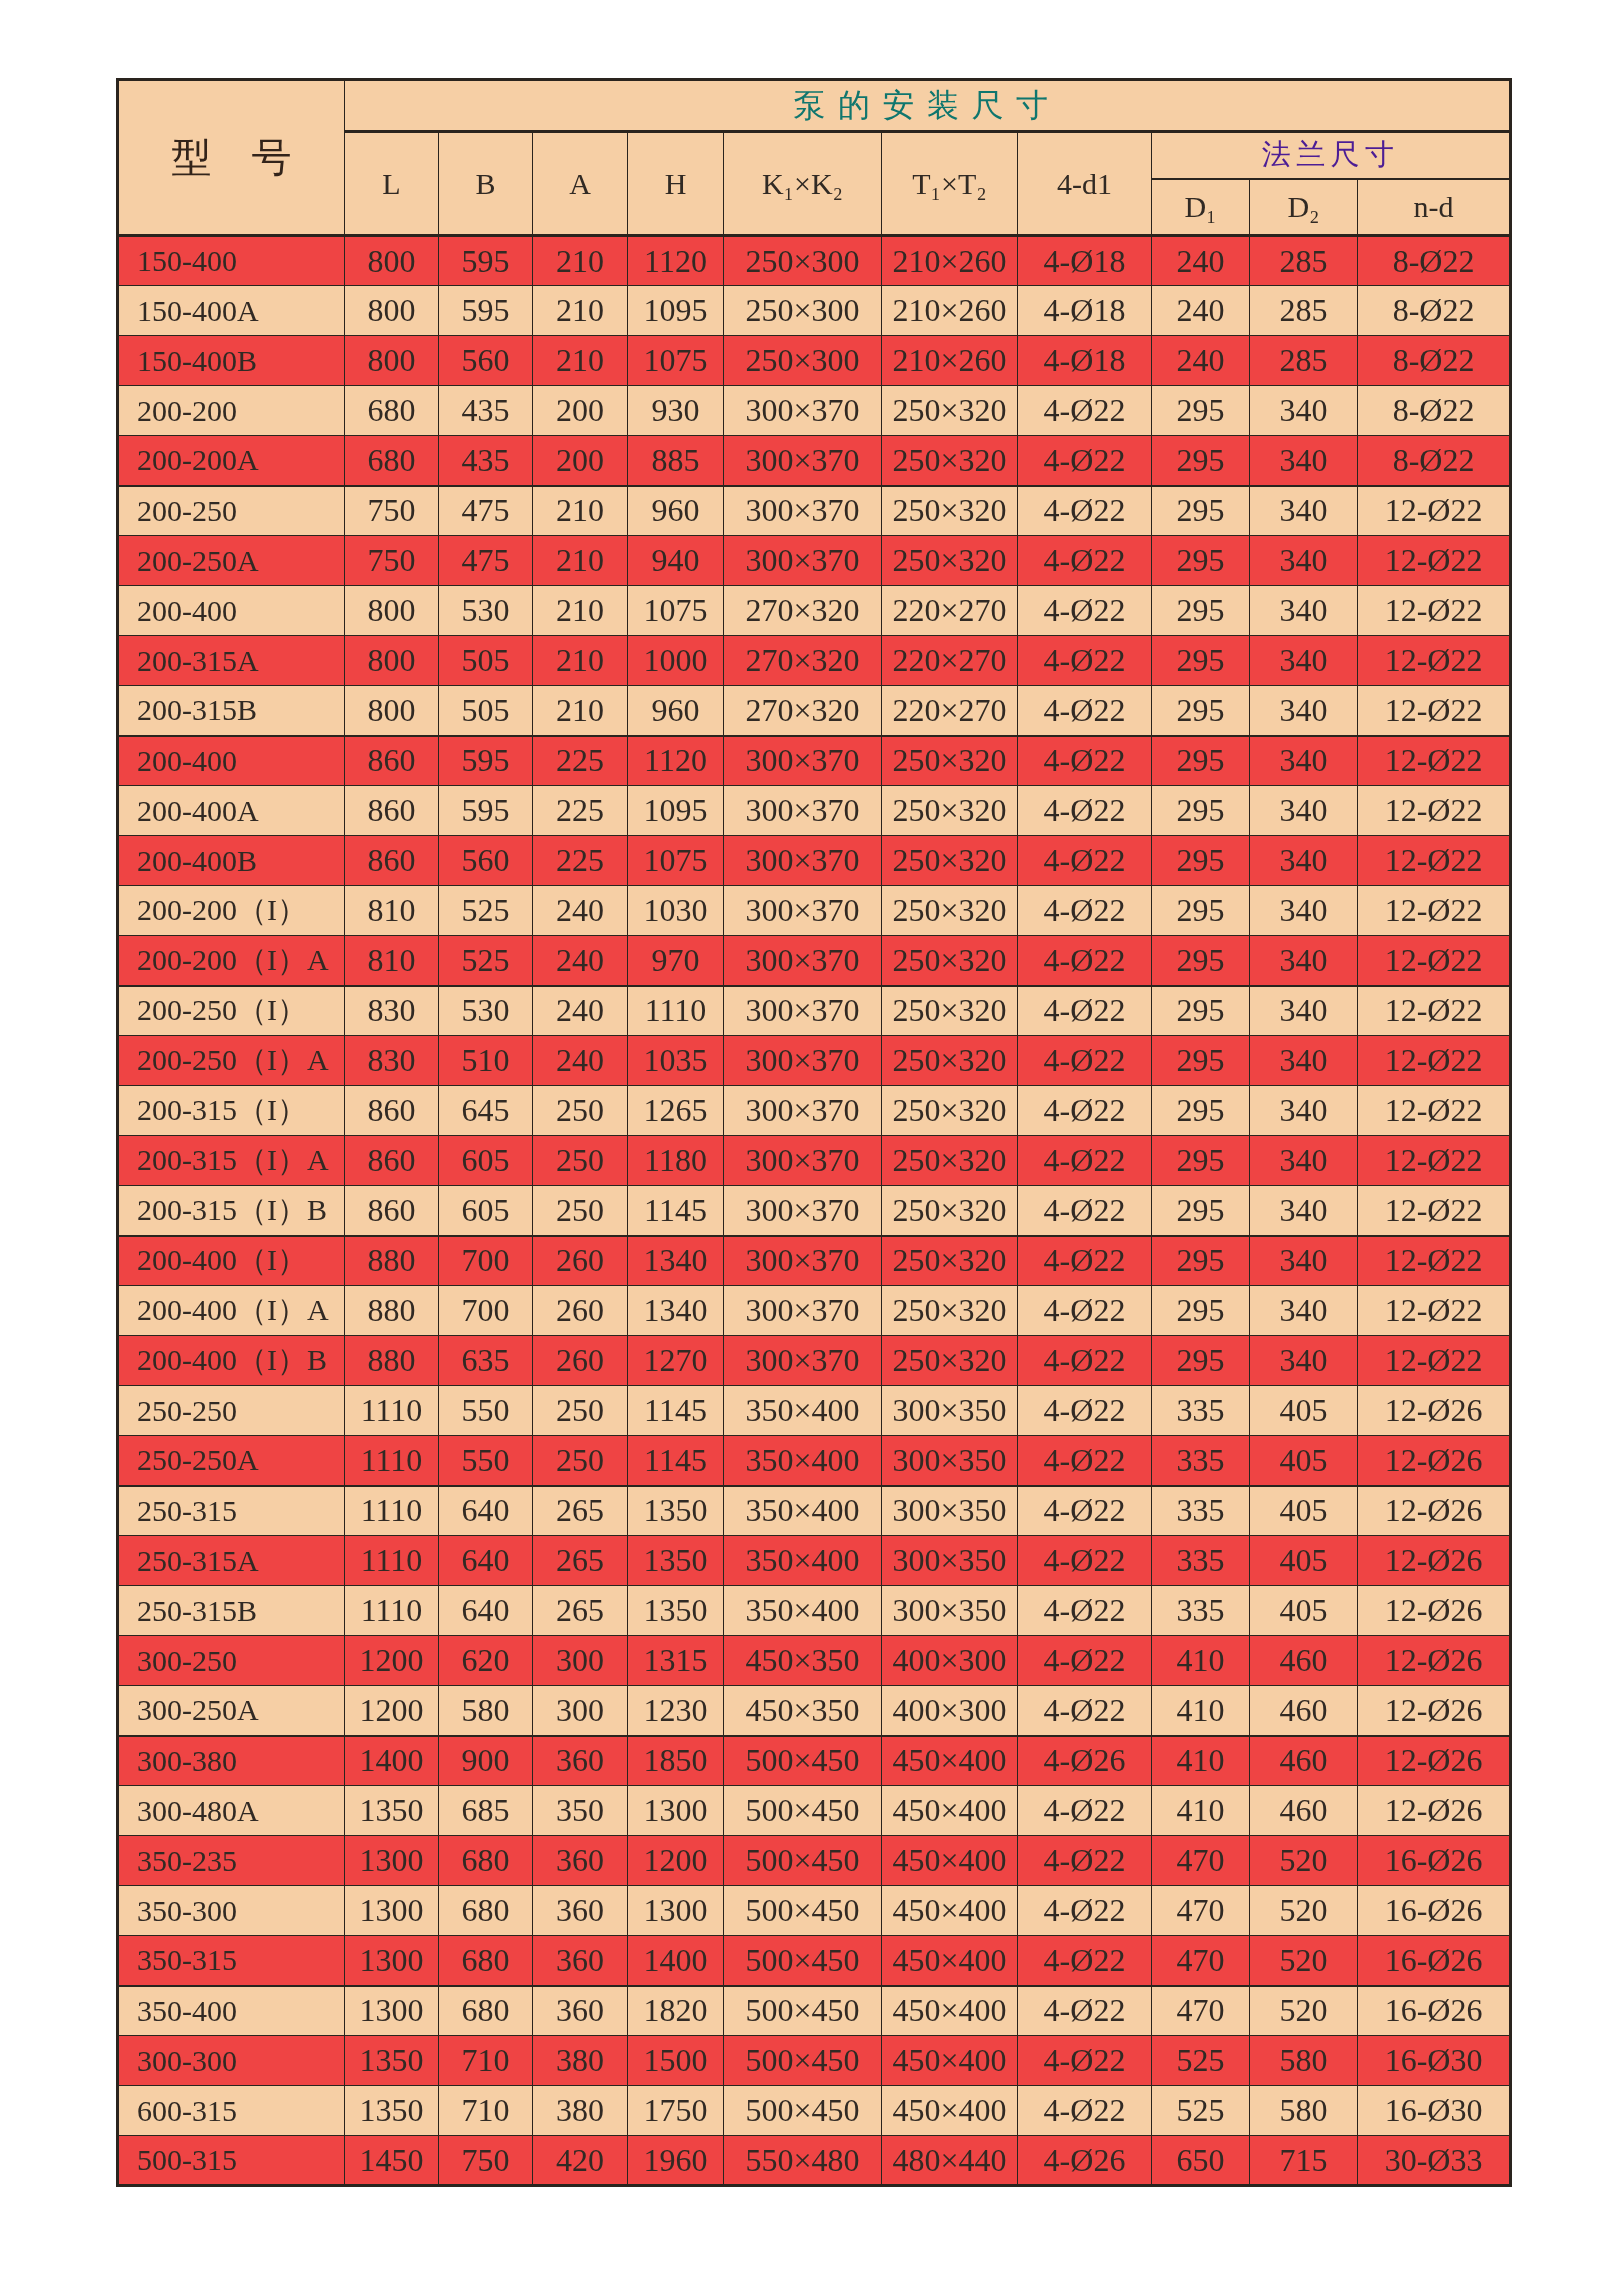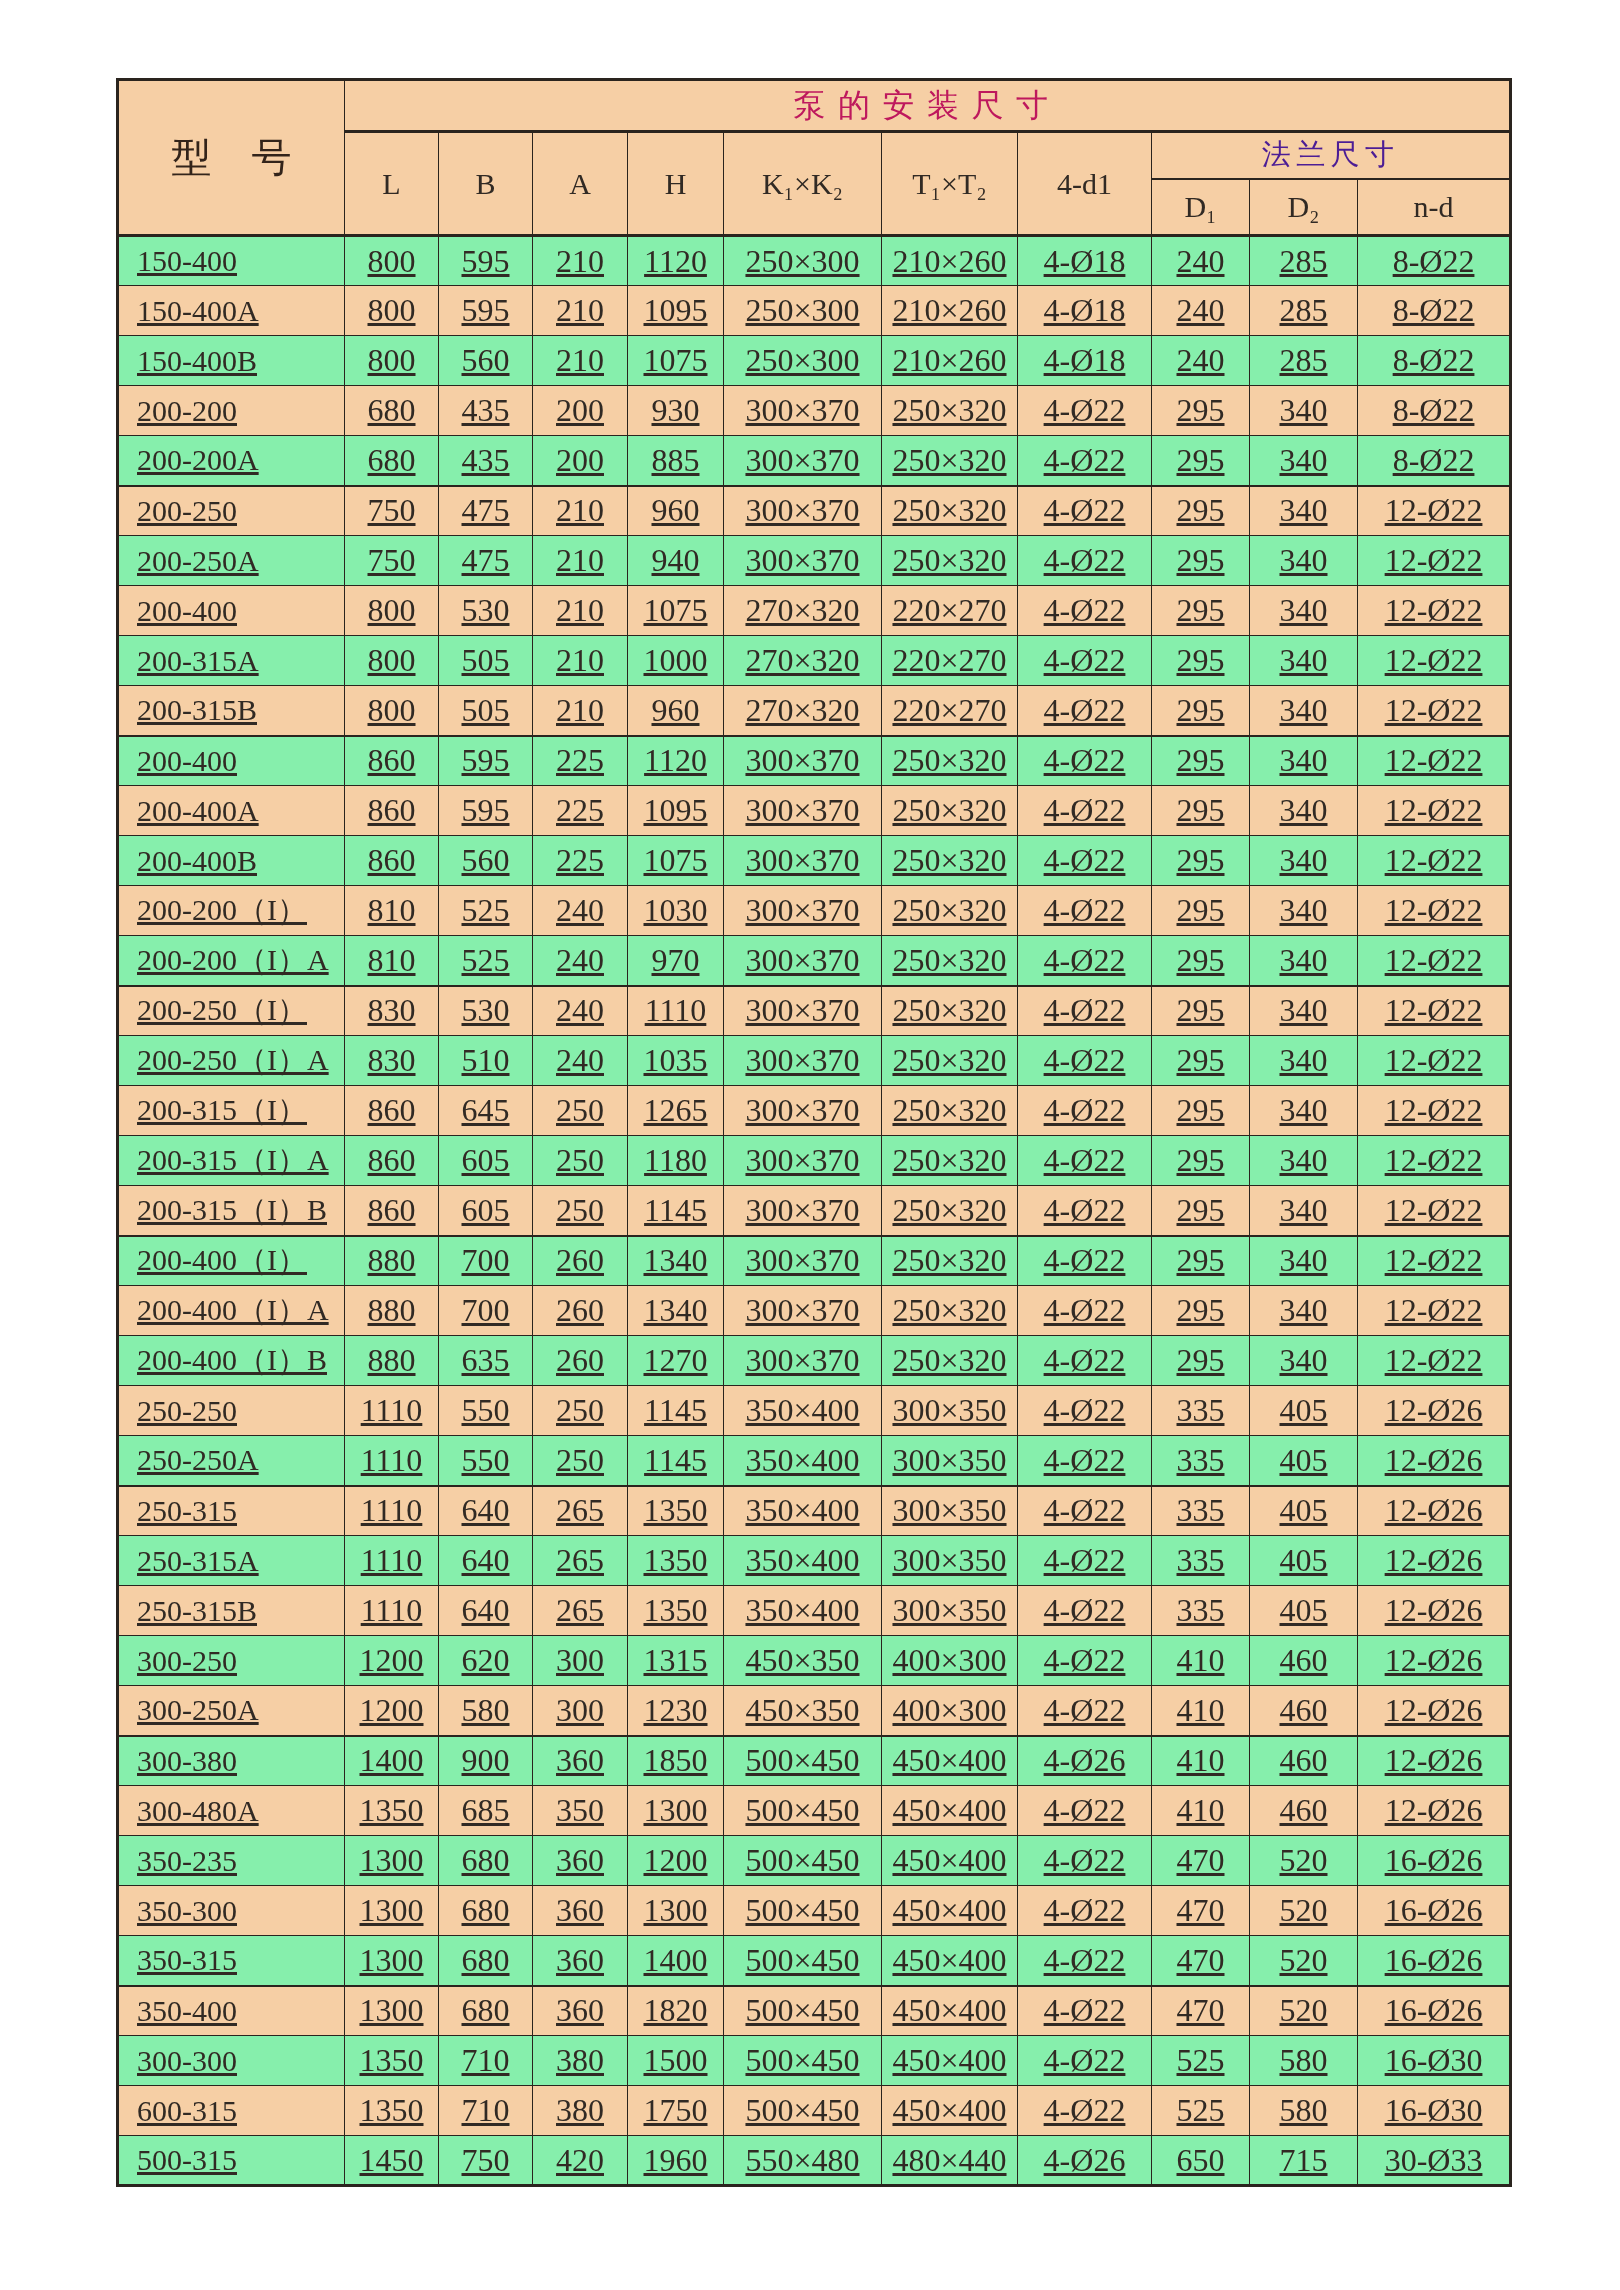"泵的安装尺寸" th.title-cell { color: #be185d -> #0f766e }
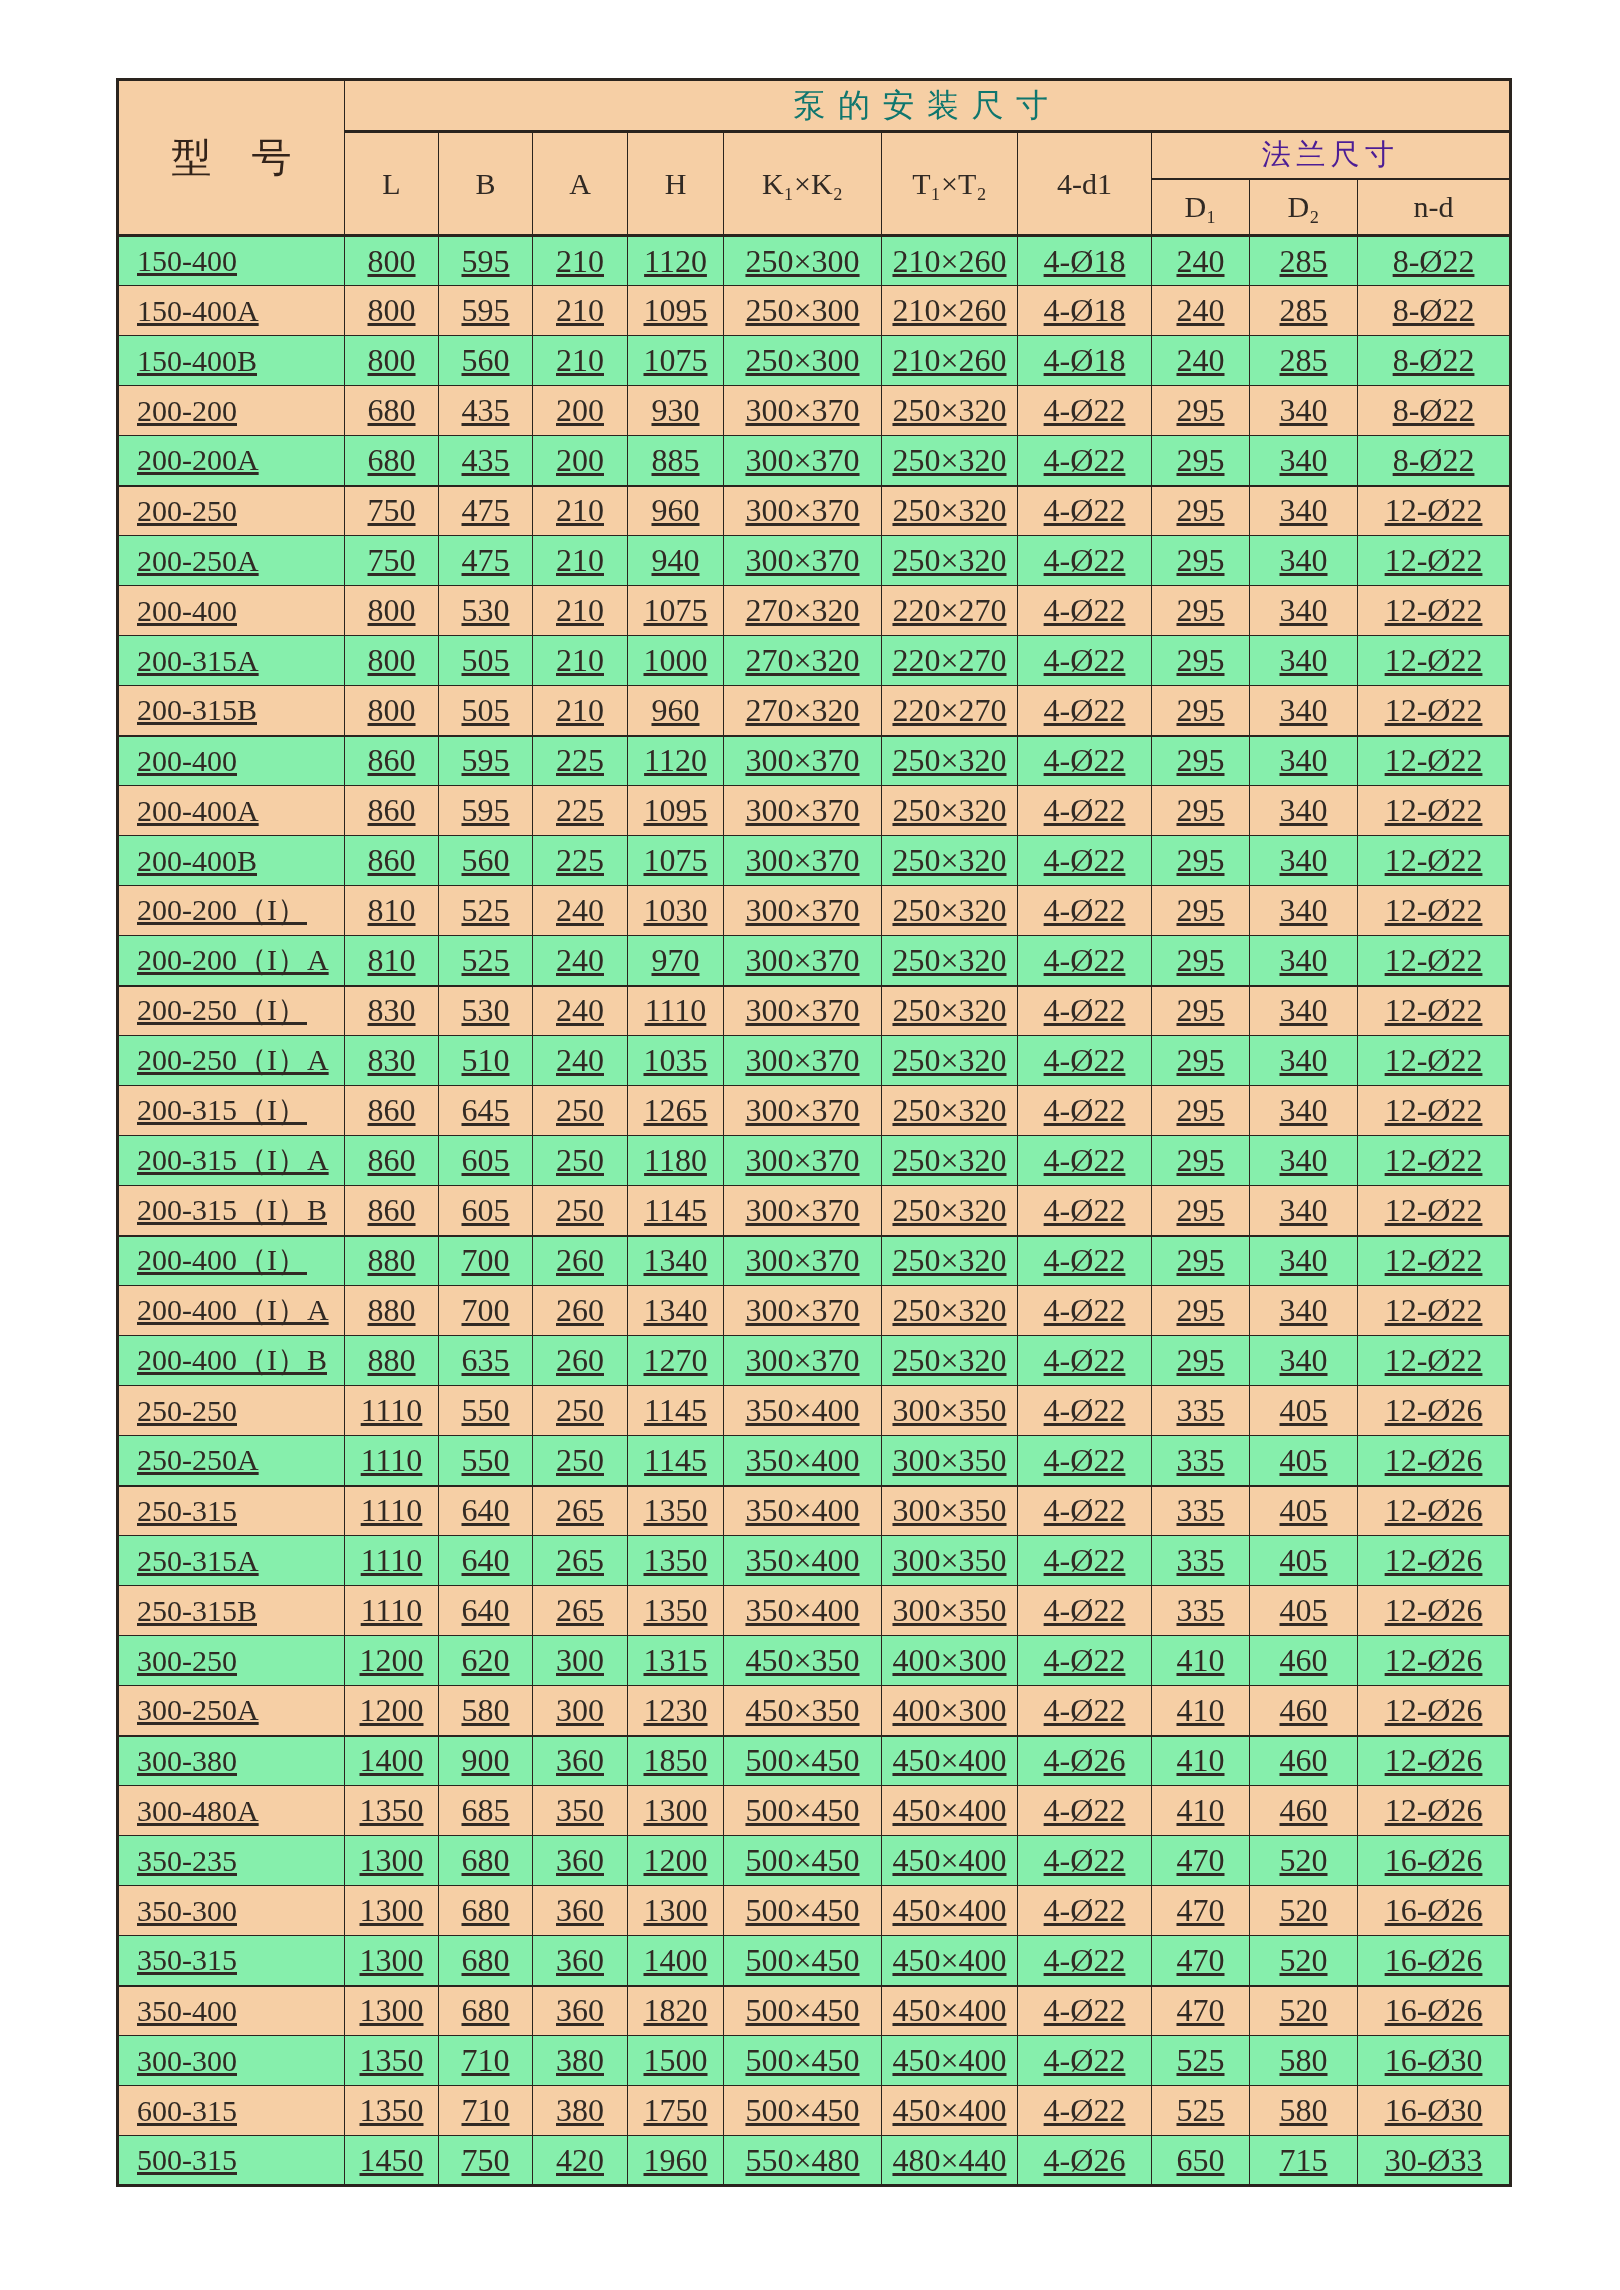"150-400" tbody tr { background: #86efac -> #ef4444; text-decoration: underline -> none }
